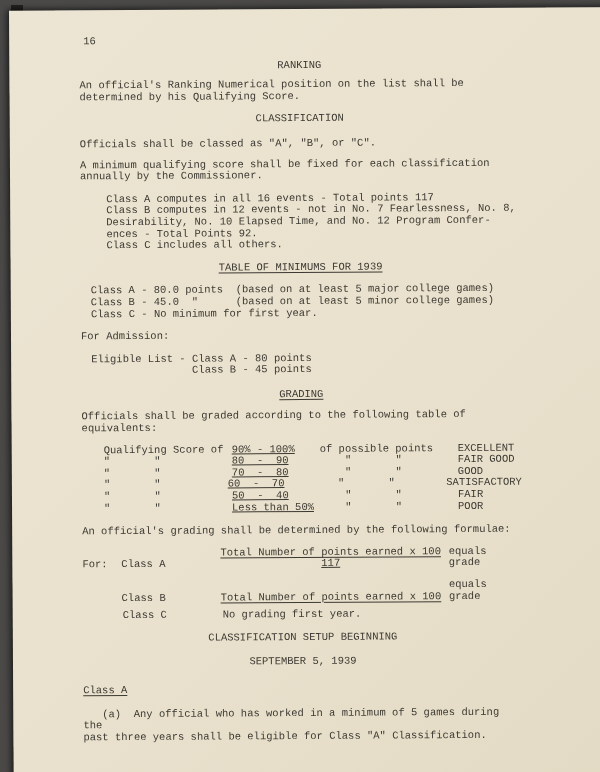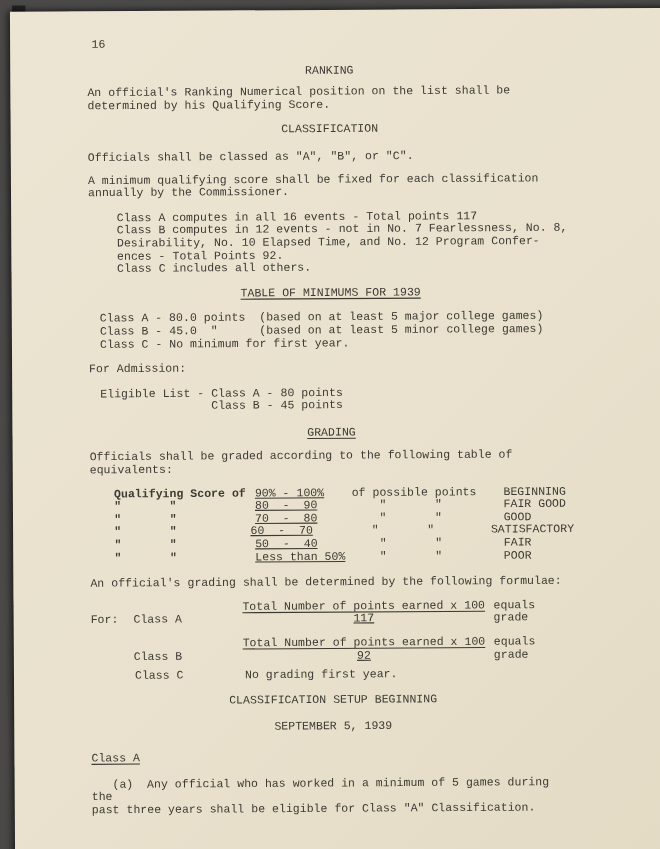"Qualifying Score of" .gc1 { font-weight: bold -> none }
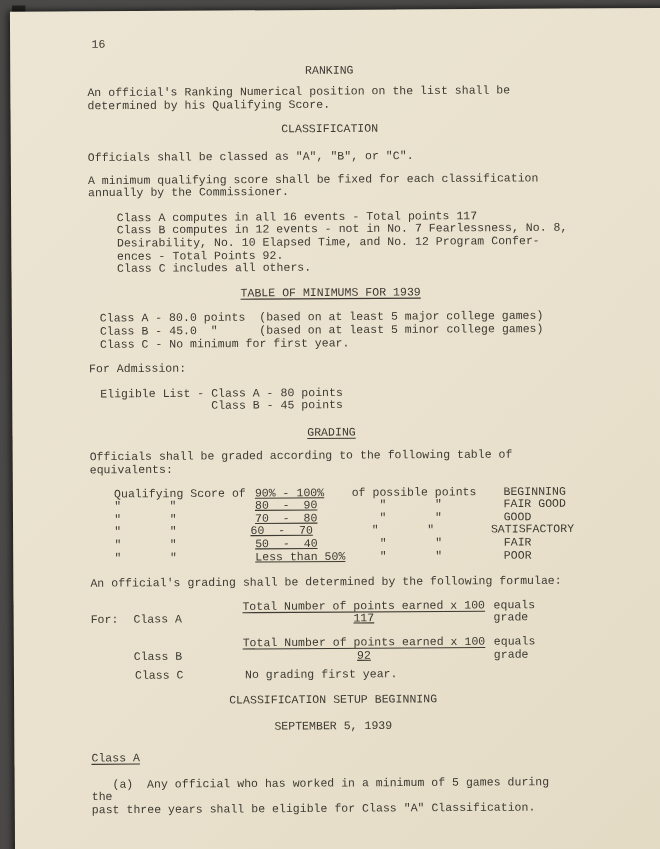"BEGINNING" span.gc4 { text: BEGINNING -> EXCELLENT }
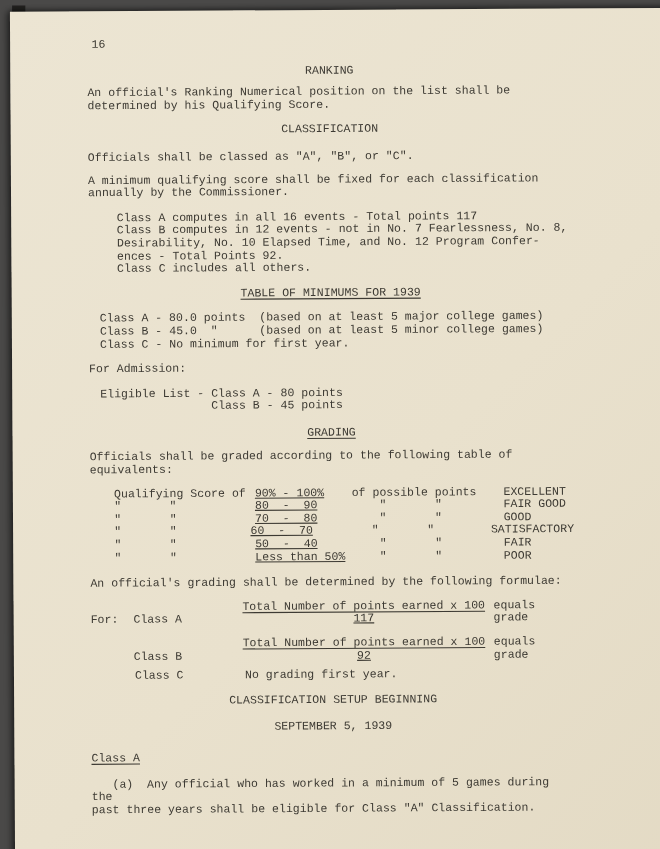"92" span.denom { html: <span>92</span> -> none }
